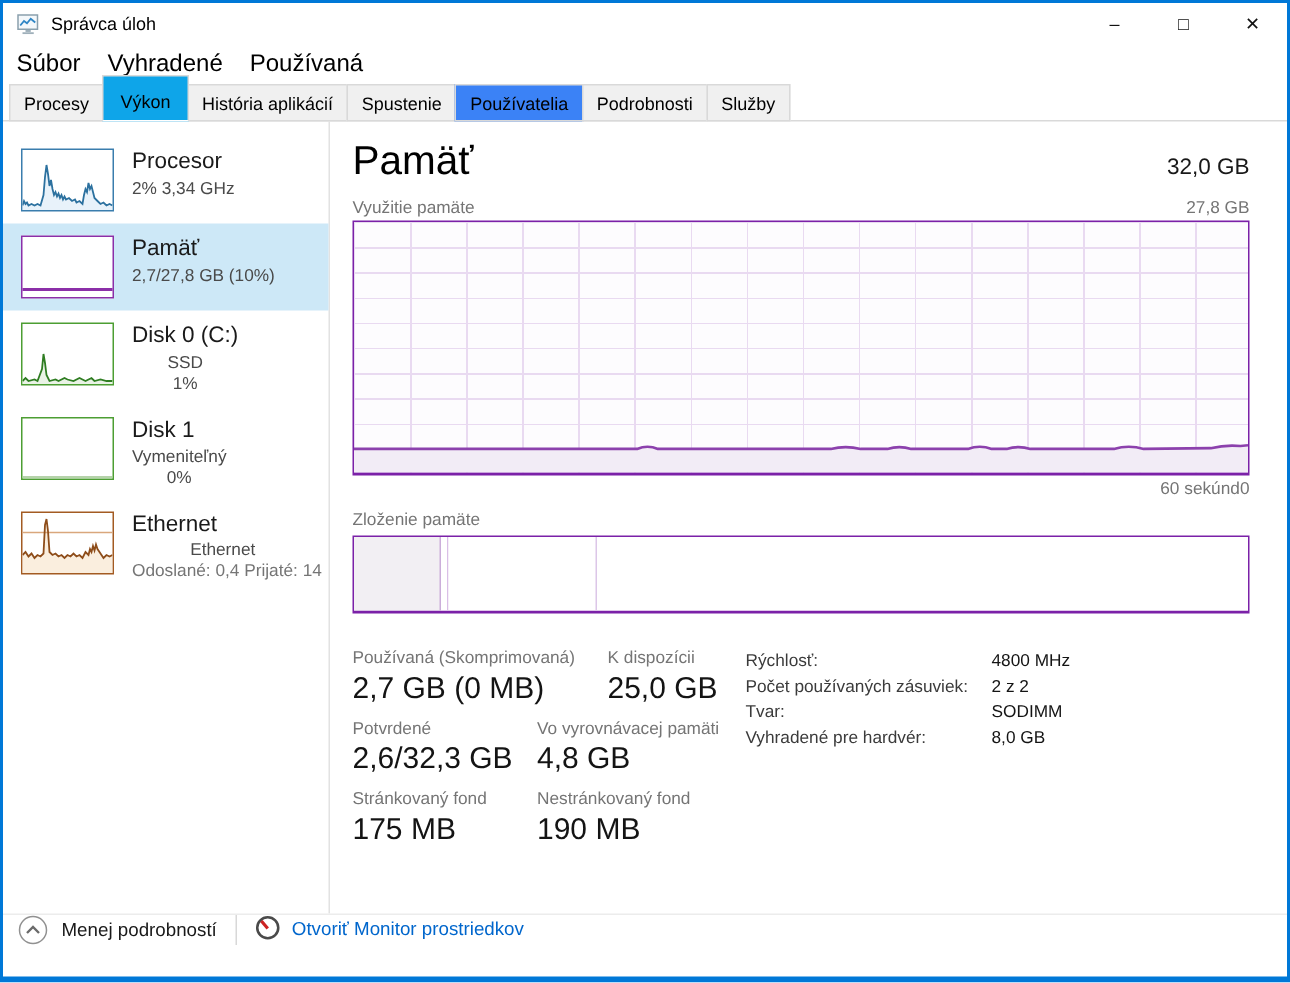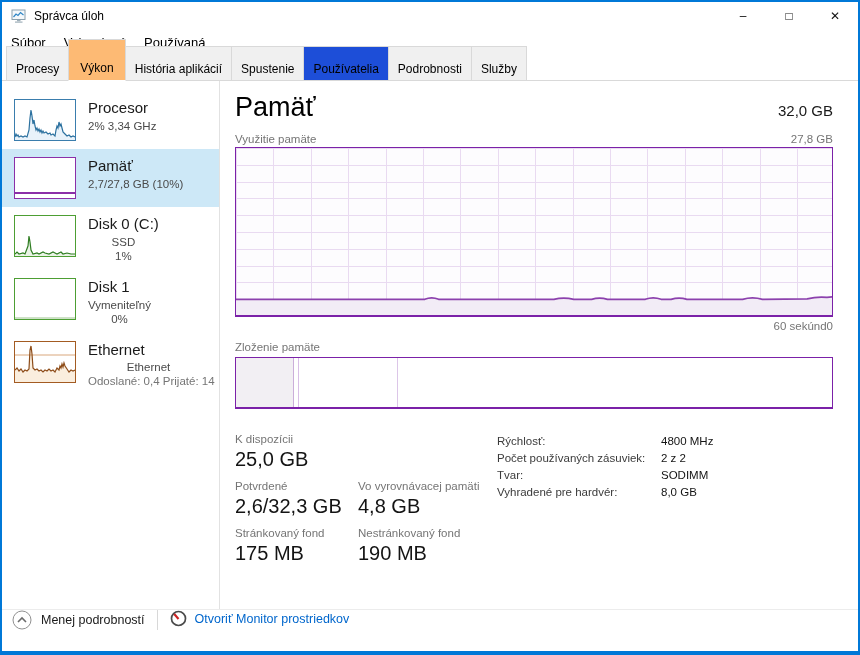"Súbor" .menu-item { font-size: 13px -> 16px }
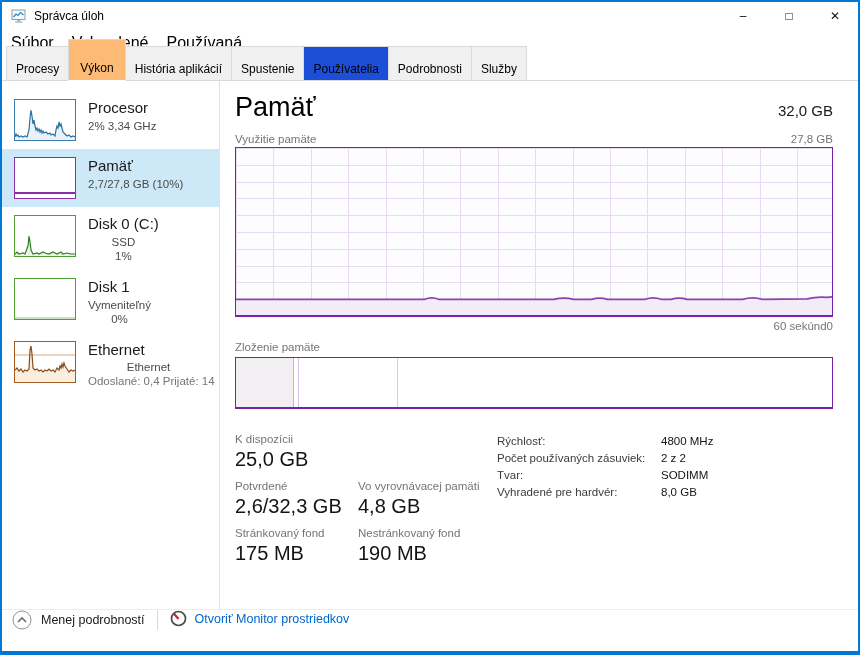"Procesy" .tab { padding: 15px 9px 4px 9px -> 5px 9px 4px 9px }
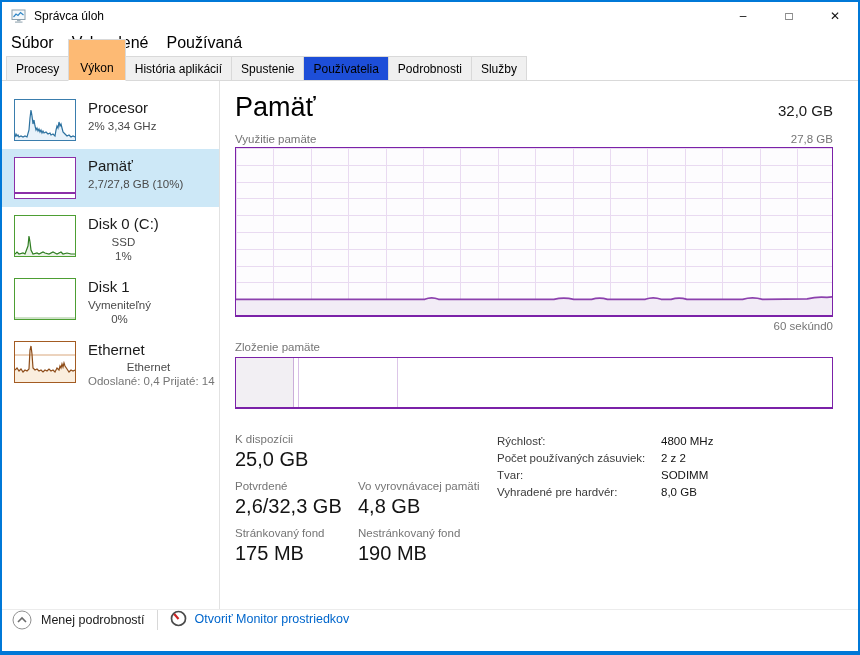"Výkon" .tab.active { background: #fdba74 -> #0ea5e9; padding: 21px 11px 5px 11px -> 10px 11px 5px 11px }
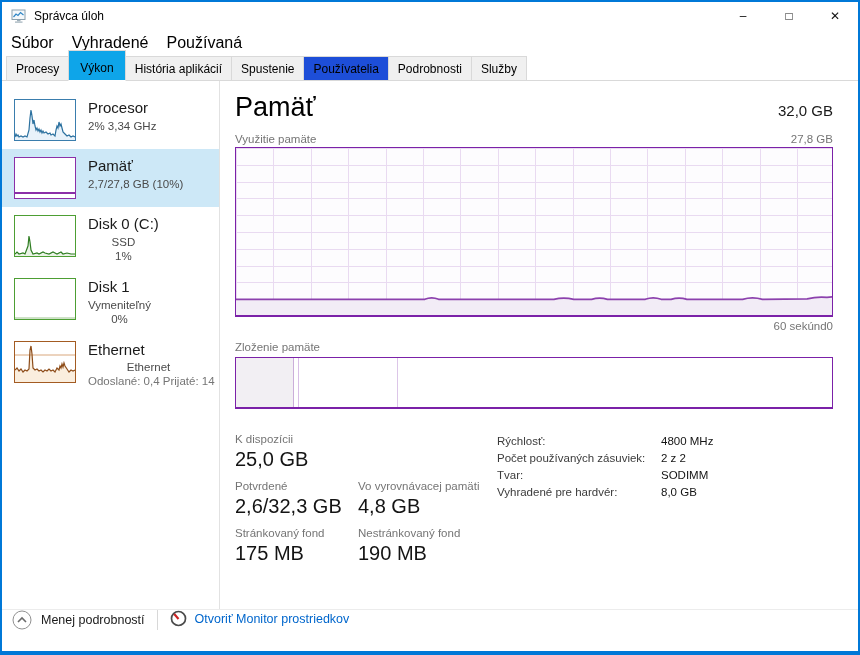"Používatelia" .tab.highlight { background: #1d4ed8 -> #3b82f6 }
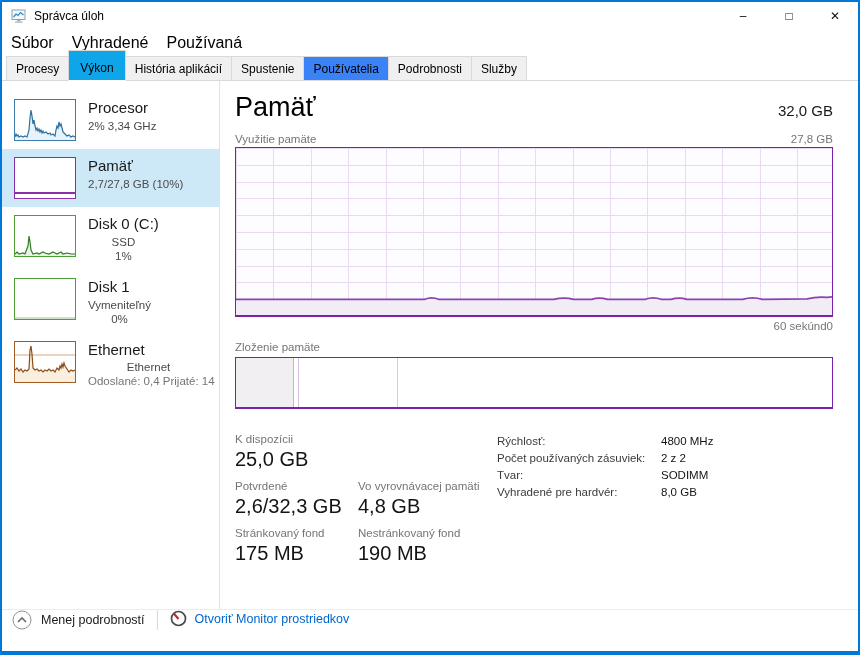"Používaná (Skomprimovaná)" div.stat-cell-w170 { html: none -> <div> <div>Používaná (Skomprimovaná)</div> <div>2,7 GB (0 MB)</div> </div> }
